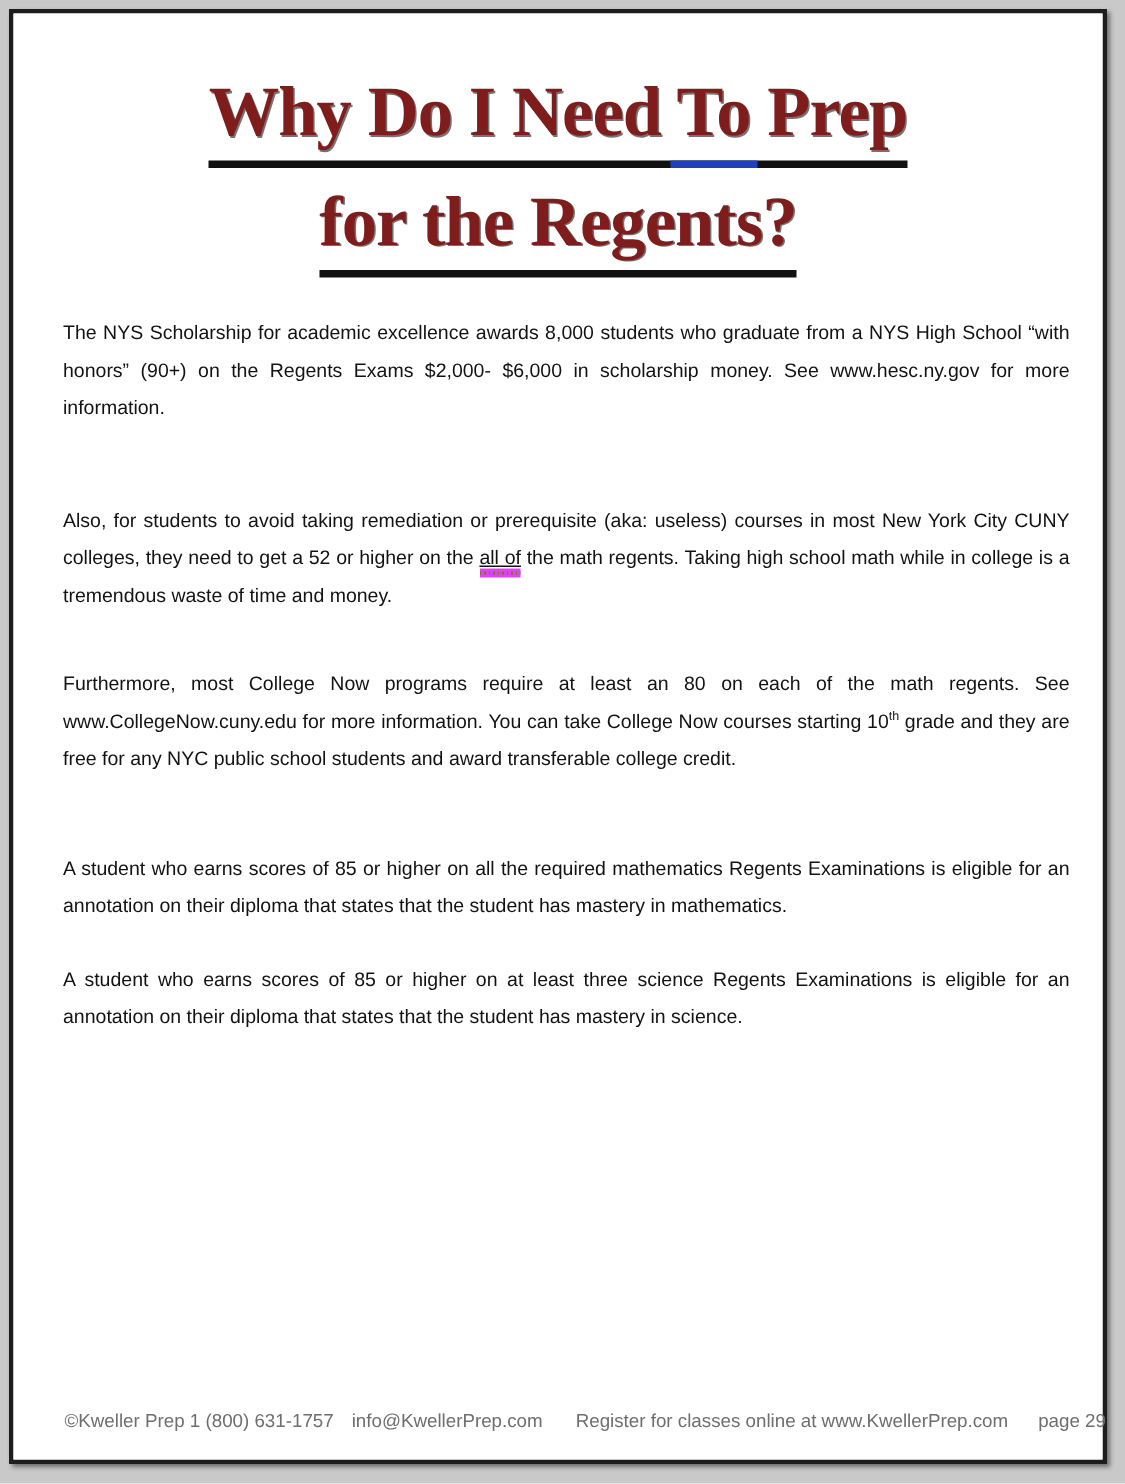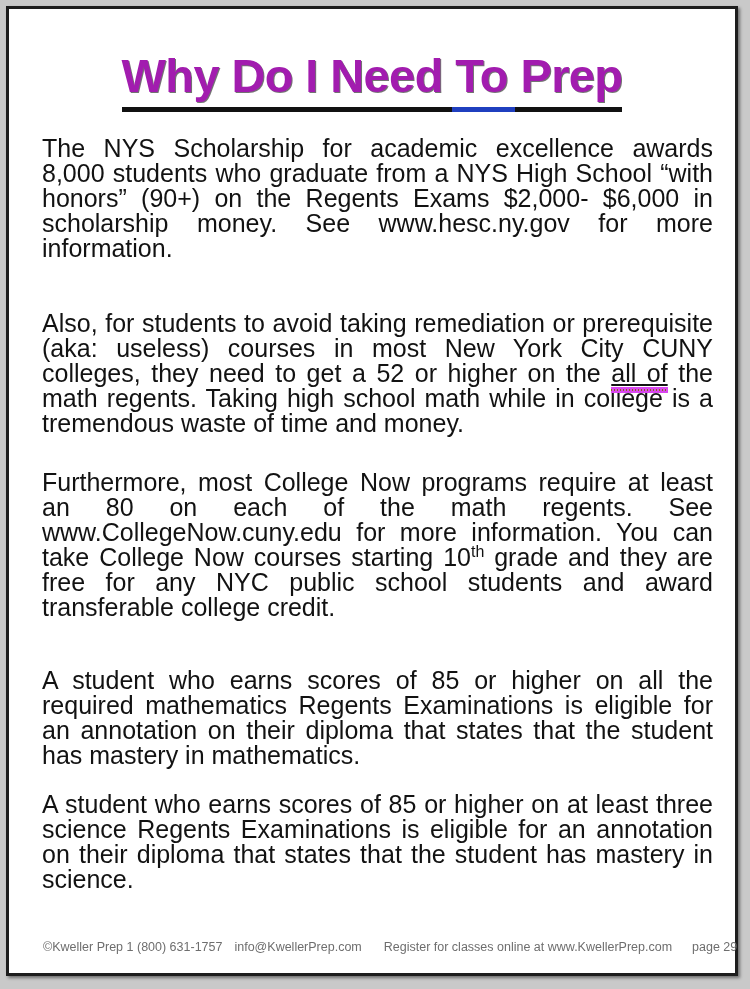"Why Do I Need To" .title-line { color: #a21caf -> #7f1d1d; font-family: Liberation Sans, sans-serif -> Liberation Serif, serif }
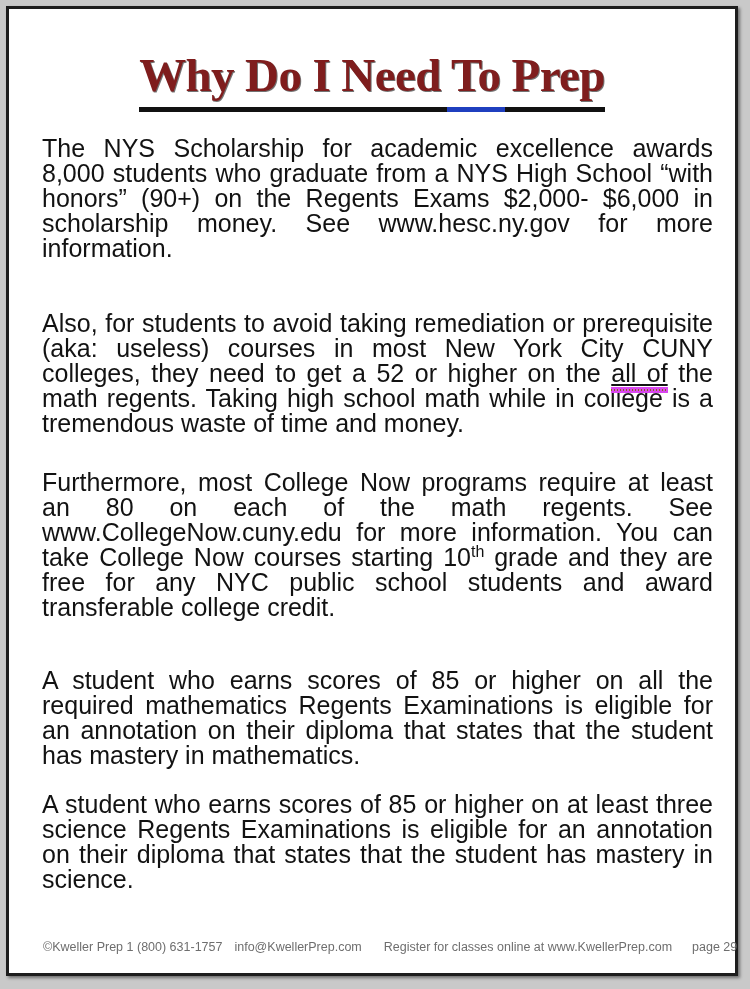"for the Regents?" span.title-line { html: none -> <span><span>for the Regents?</span></span> }
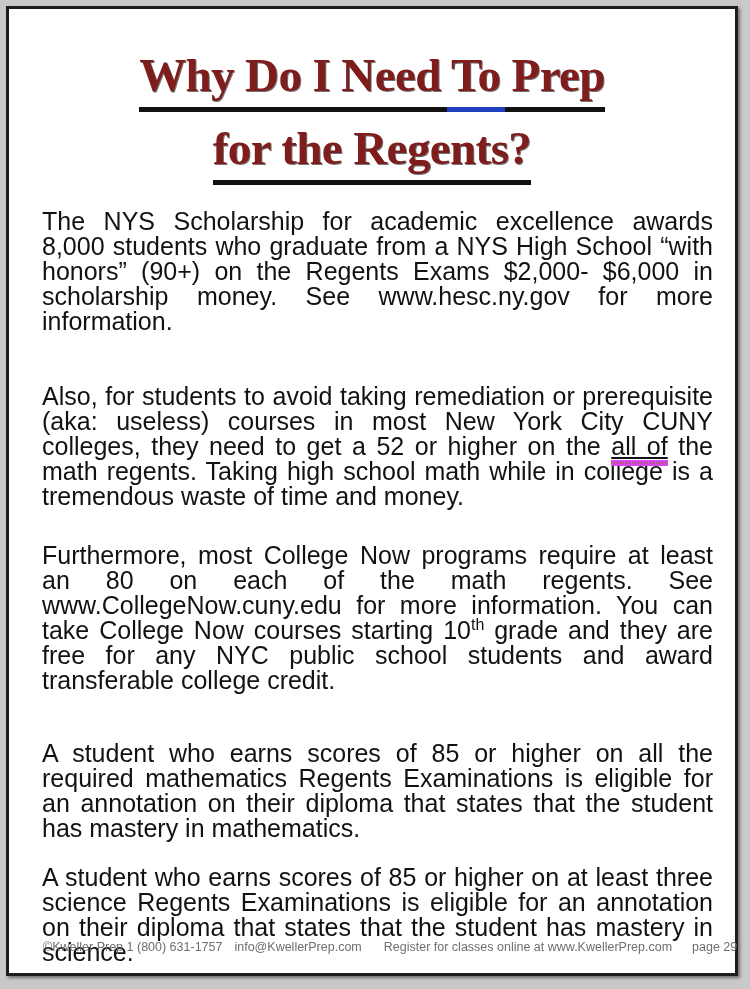"The NYS Scholarship for academic" p.para { font-size: 25px -> 13px }
